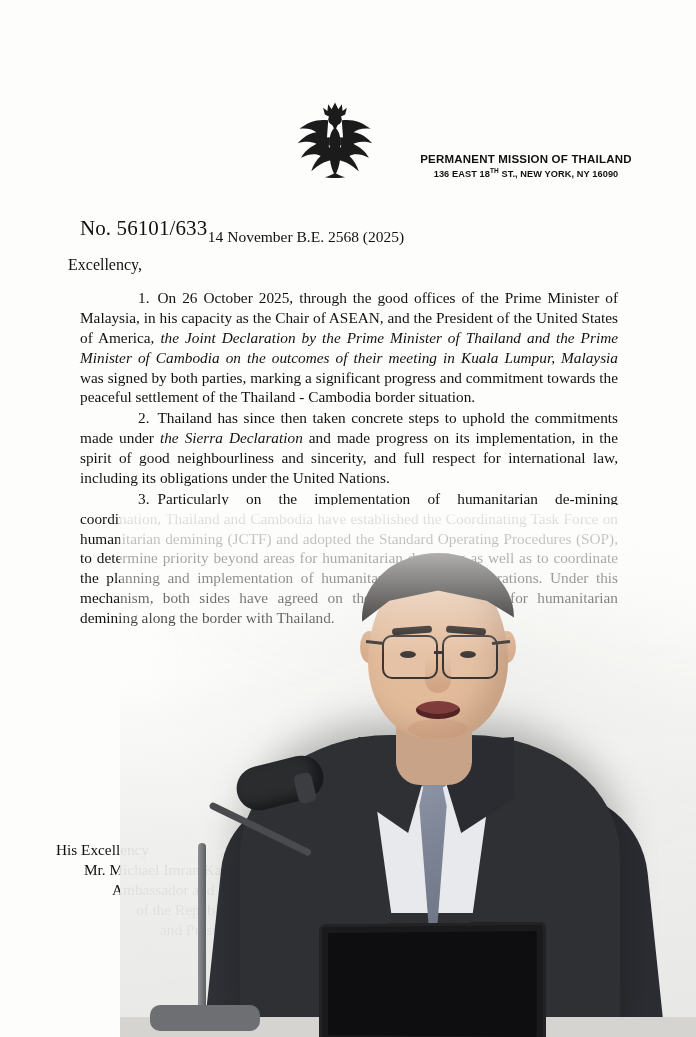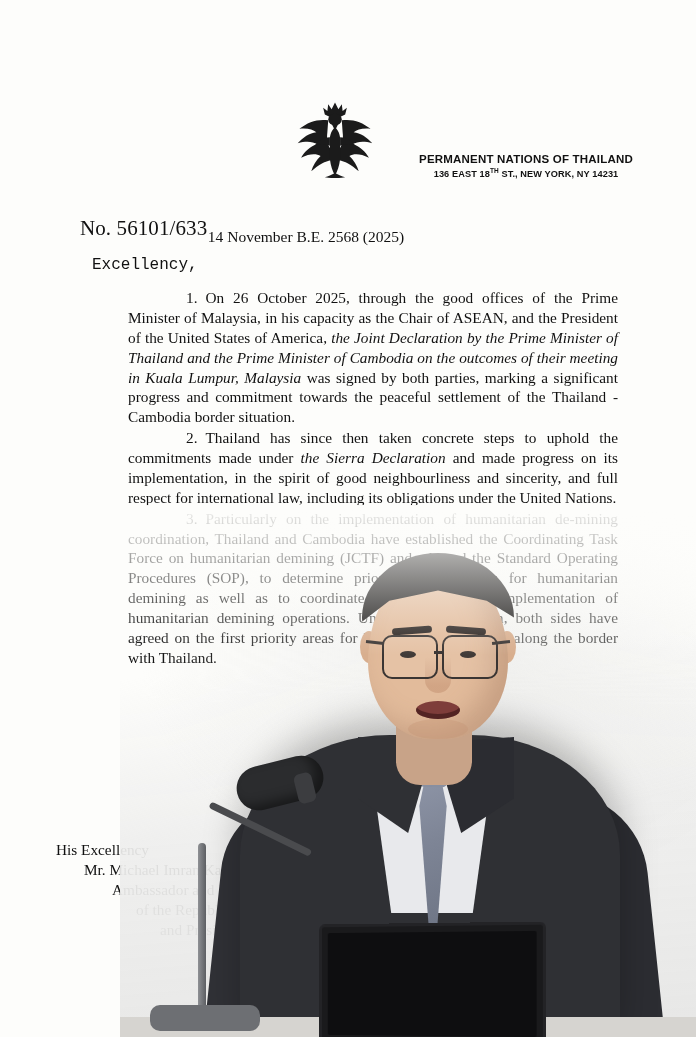"PERMANENT NATIONS OF THAILAND" div.mission-line1 { text: NATIONS -> MISSION }
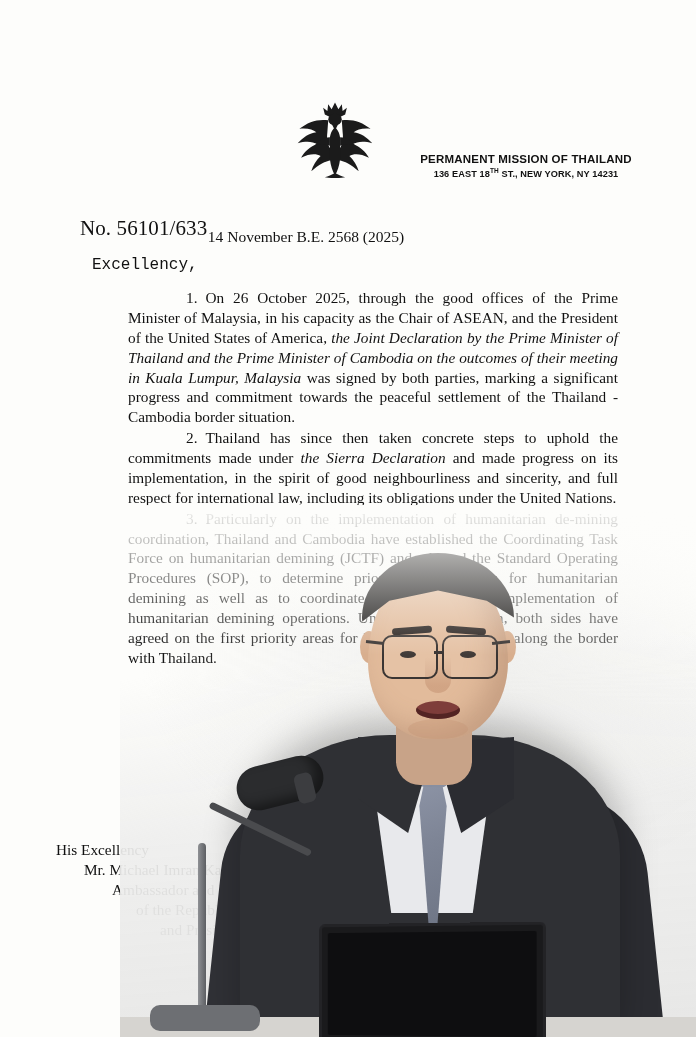"ST., NEW YORK, NY 14231" span { text: 14231 -> 16090 }
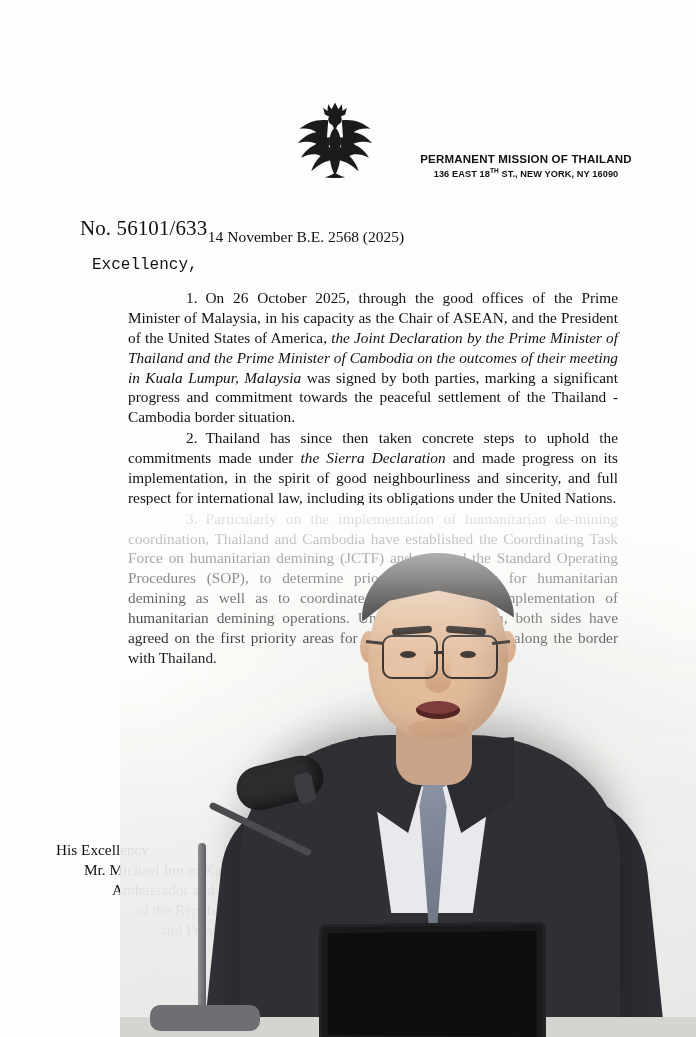"Excellency," .salutation { font-family: Liberation Mono, monospace -> none; left: 92px -> 68px }
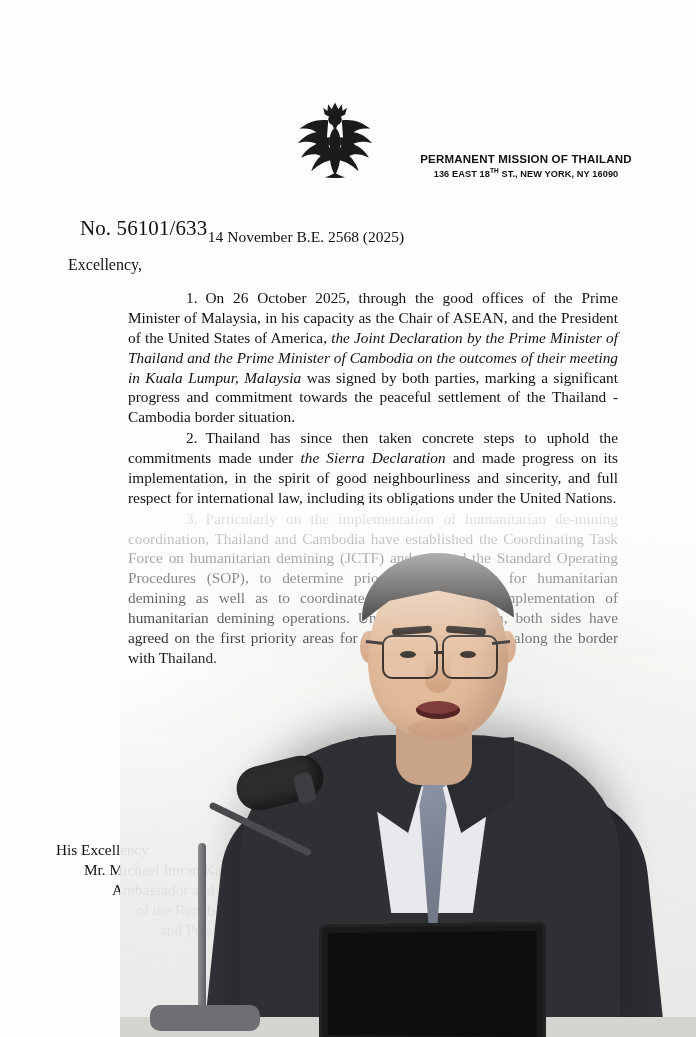"1. On 26 October 2025," .body-text p.num { margin-left: 48px -> none }
